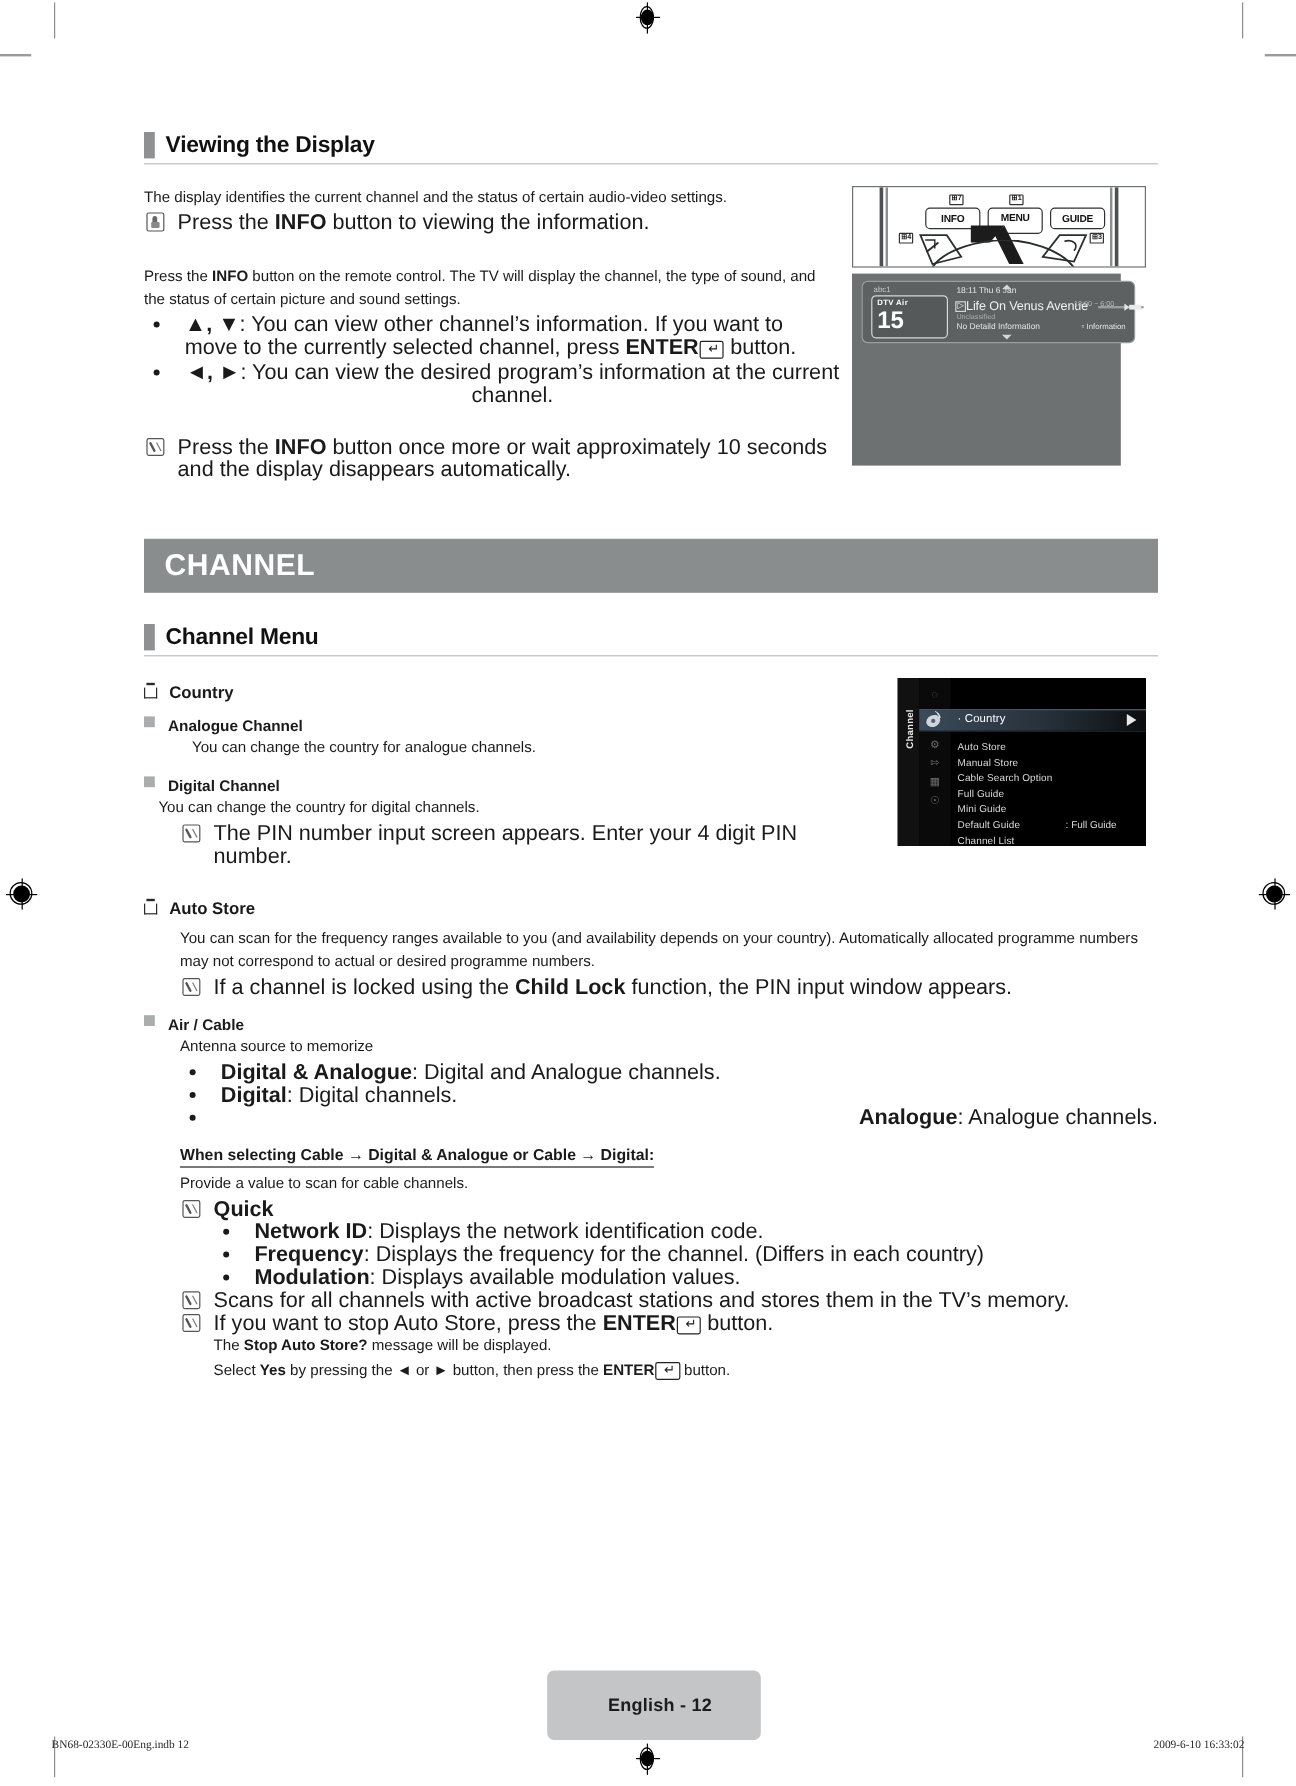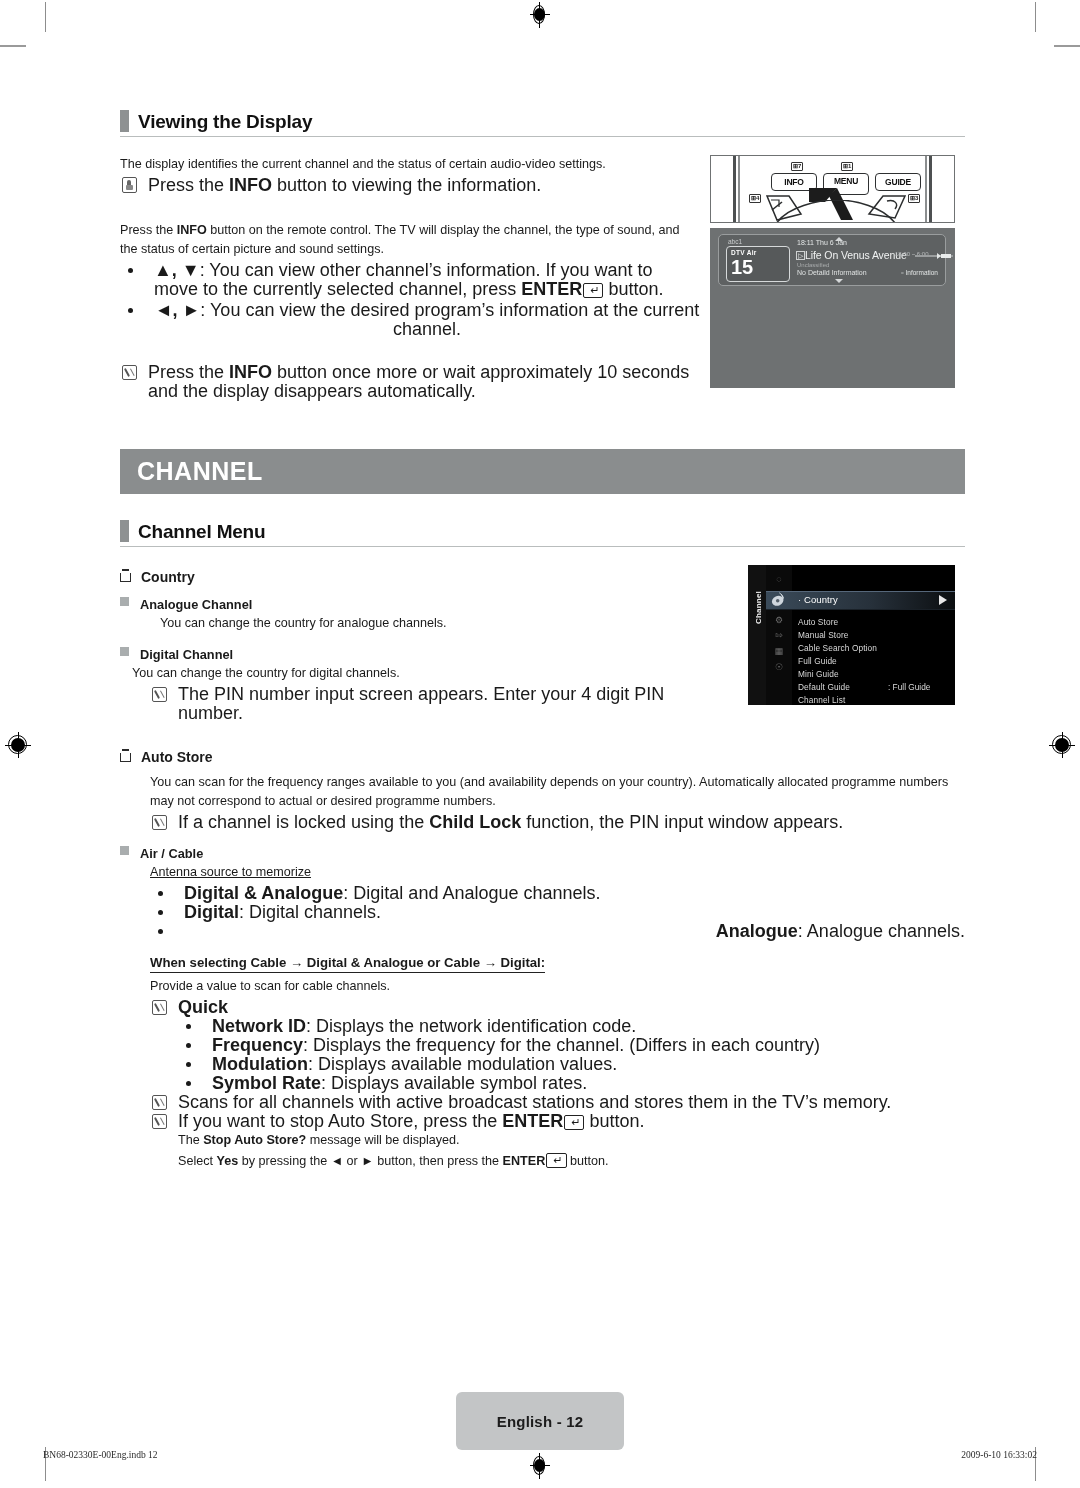"15" .fig-osd { width: 245px -> 224px }
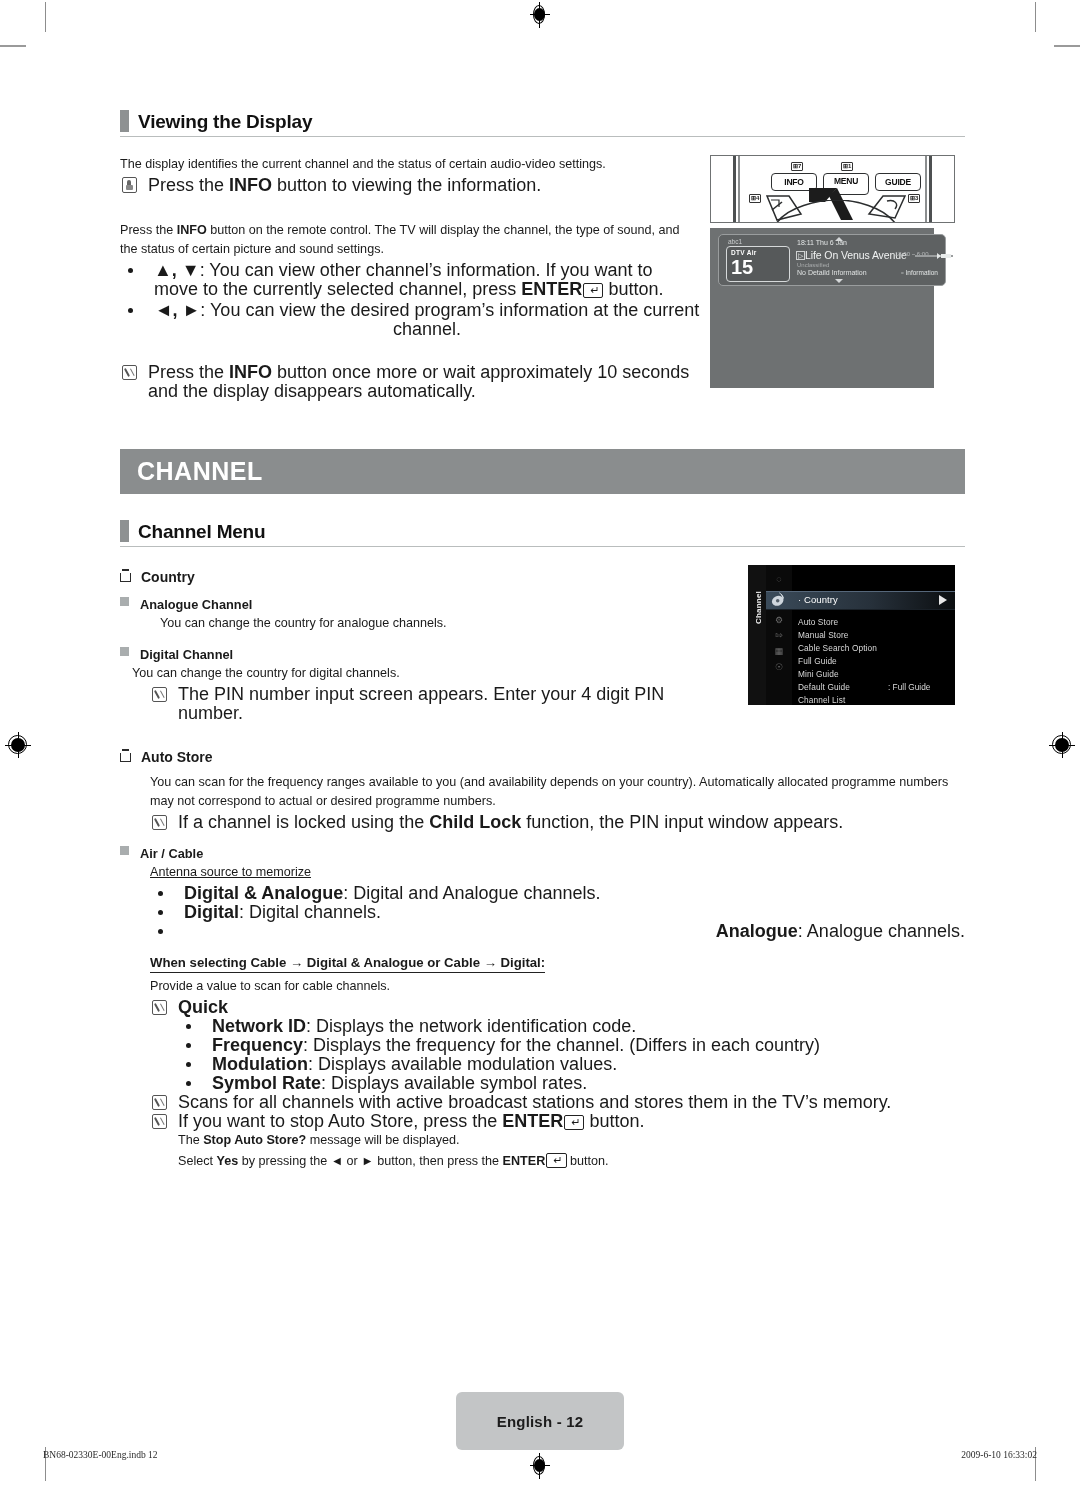"Antenna source to memorize" p.para { text-decoration: underline -> none }
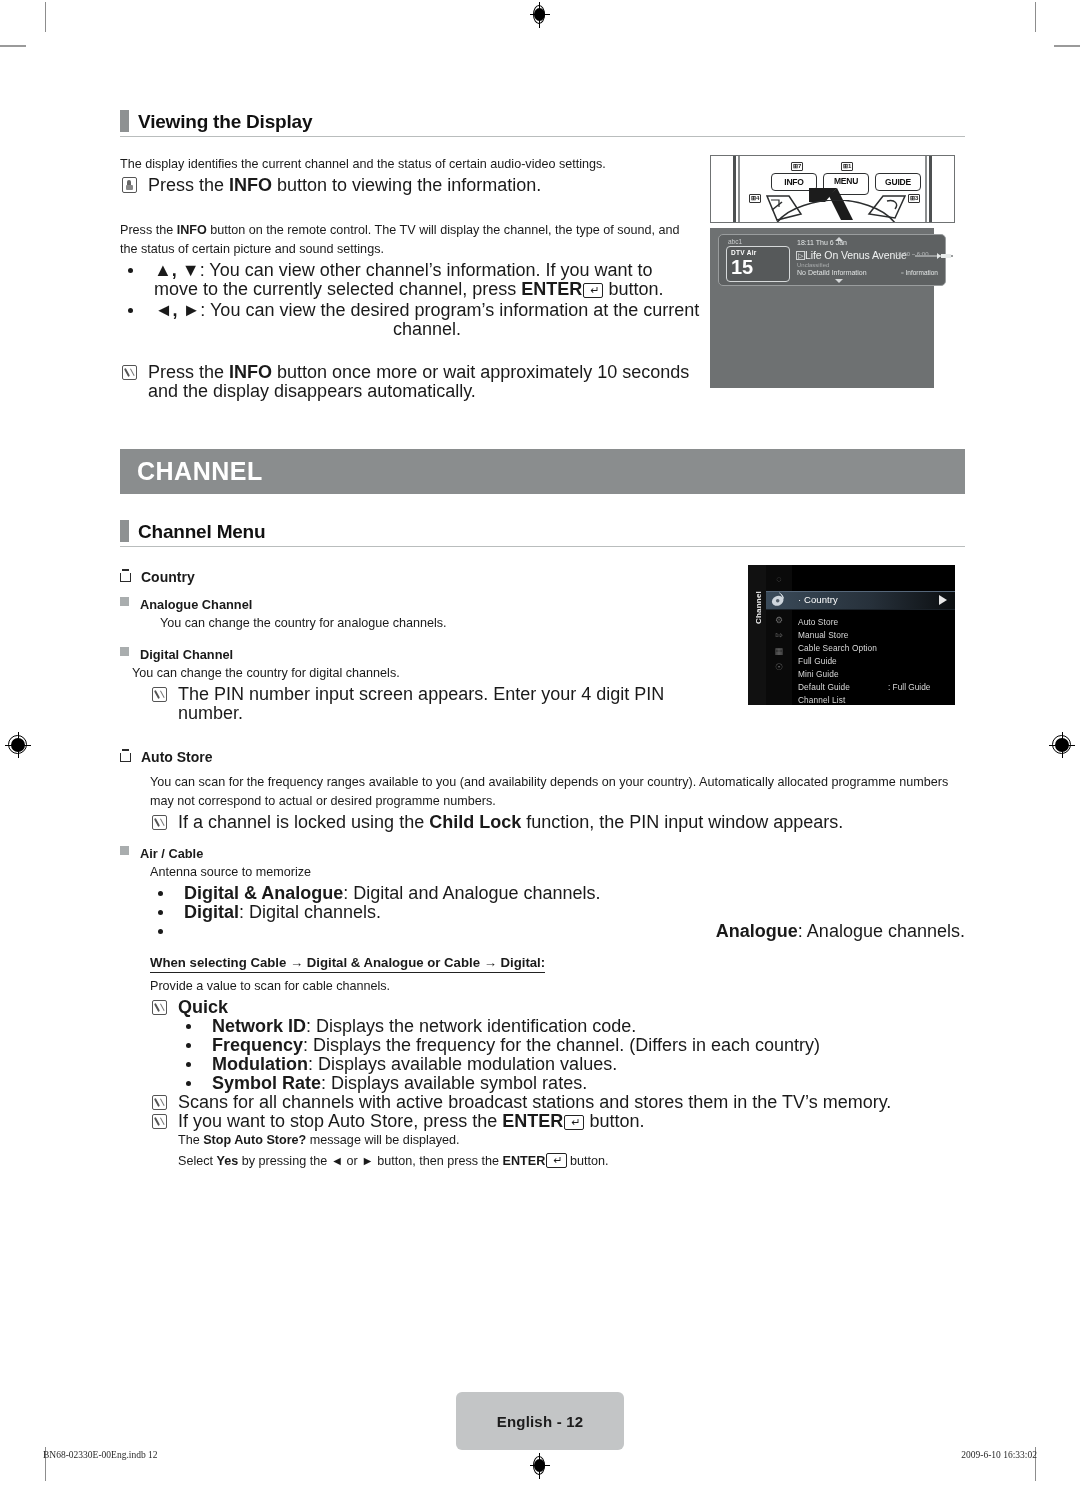"Symbol Rate: Displays available symbol" div.row { html: <div> <span><span></span></span> <span><b>Symbol Rate</b><span>: Displays available symbol rates.</span></span> </div> -> none }
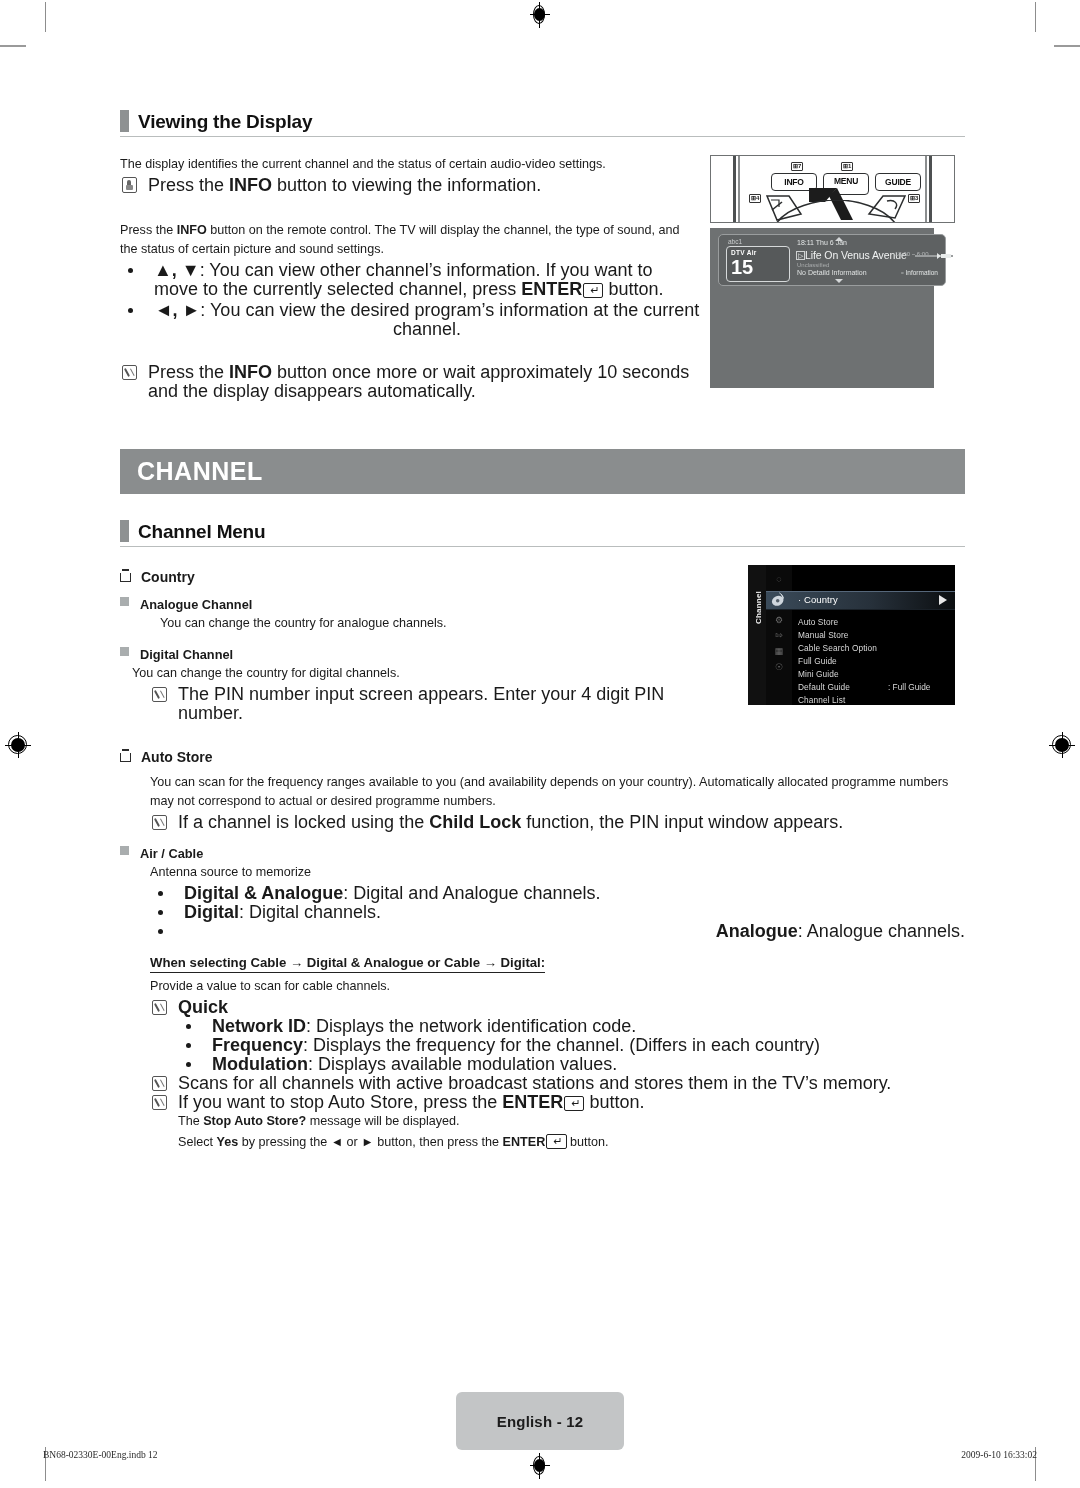"English - 12" .page-badge { padding-left: none -> 10px }
